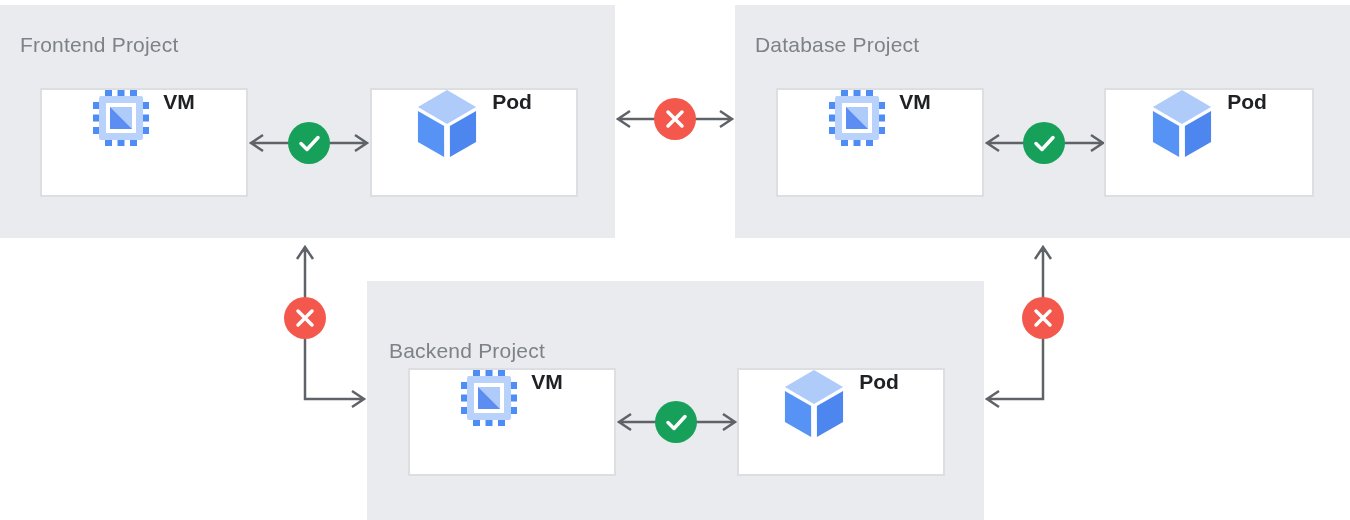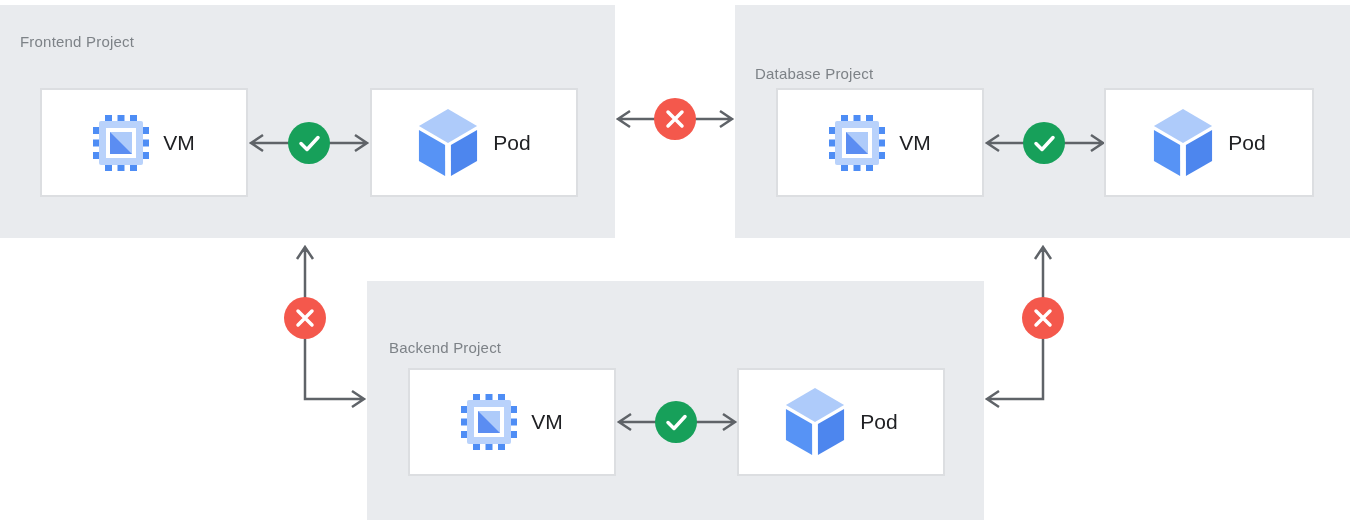"Frontend Project" .panel-title { font-size: 15px -> 21px }
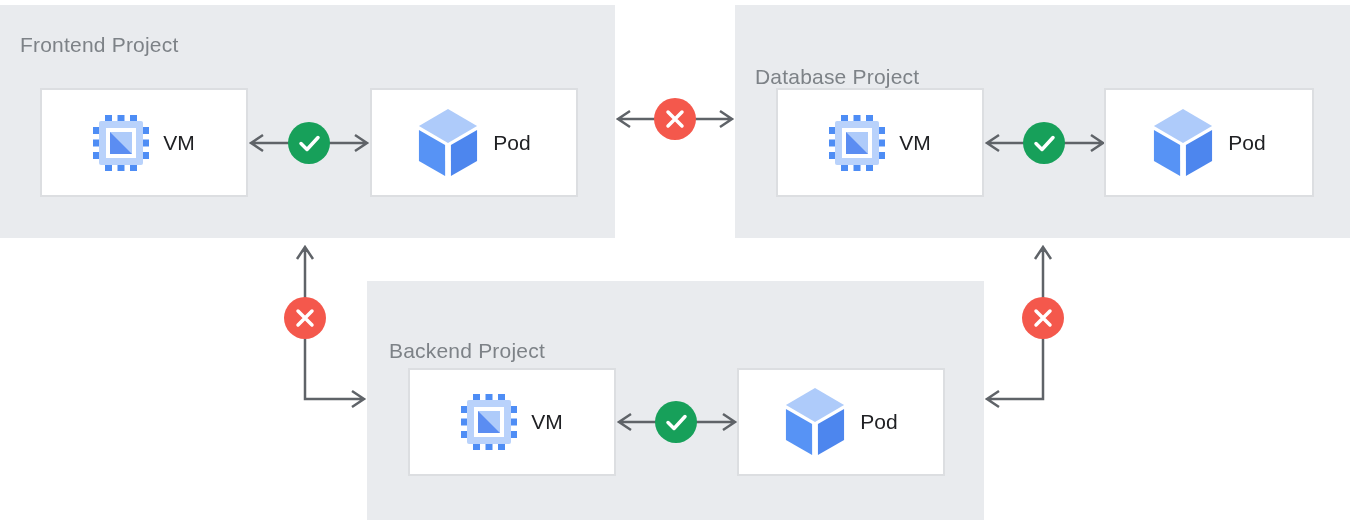"Database Project" div.panel-title { margin-top: 32px -> none }
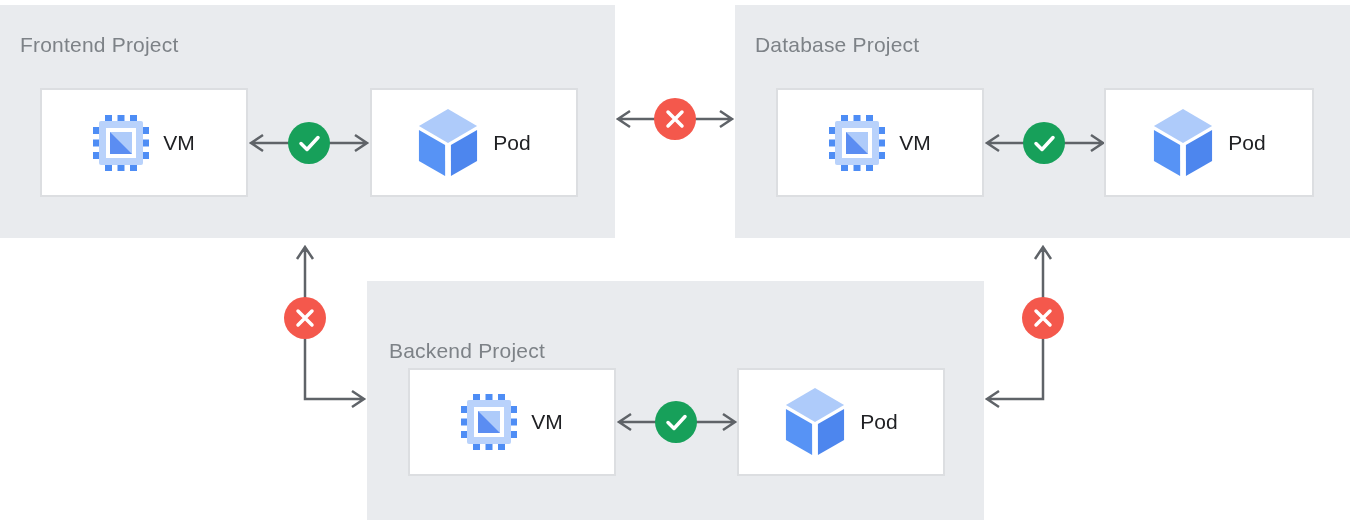"VM" .card { align-items: center -> flex-start; font-weight: none -> bold }
